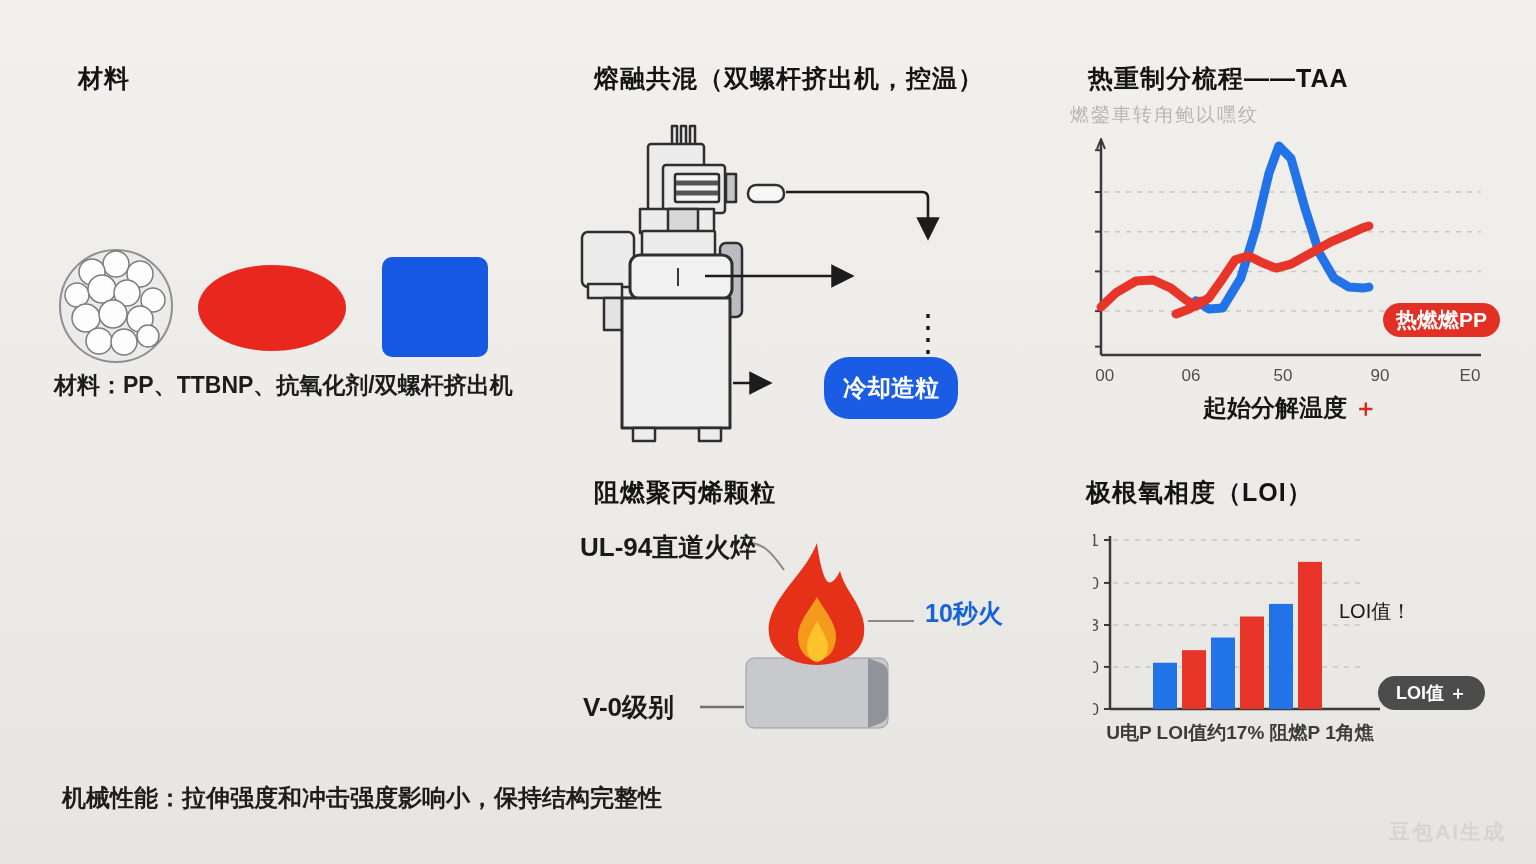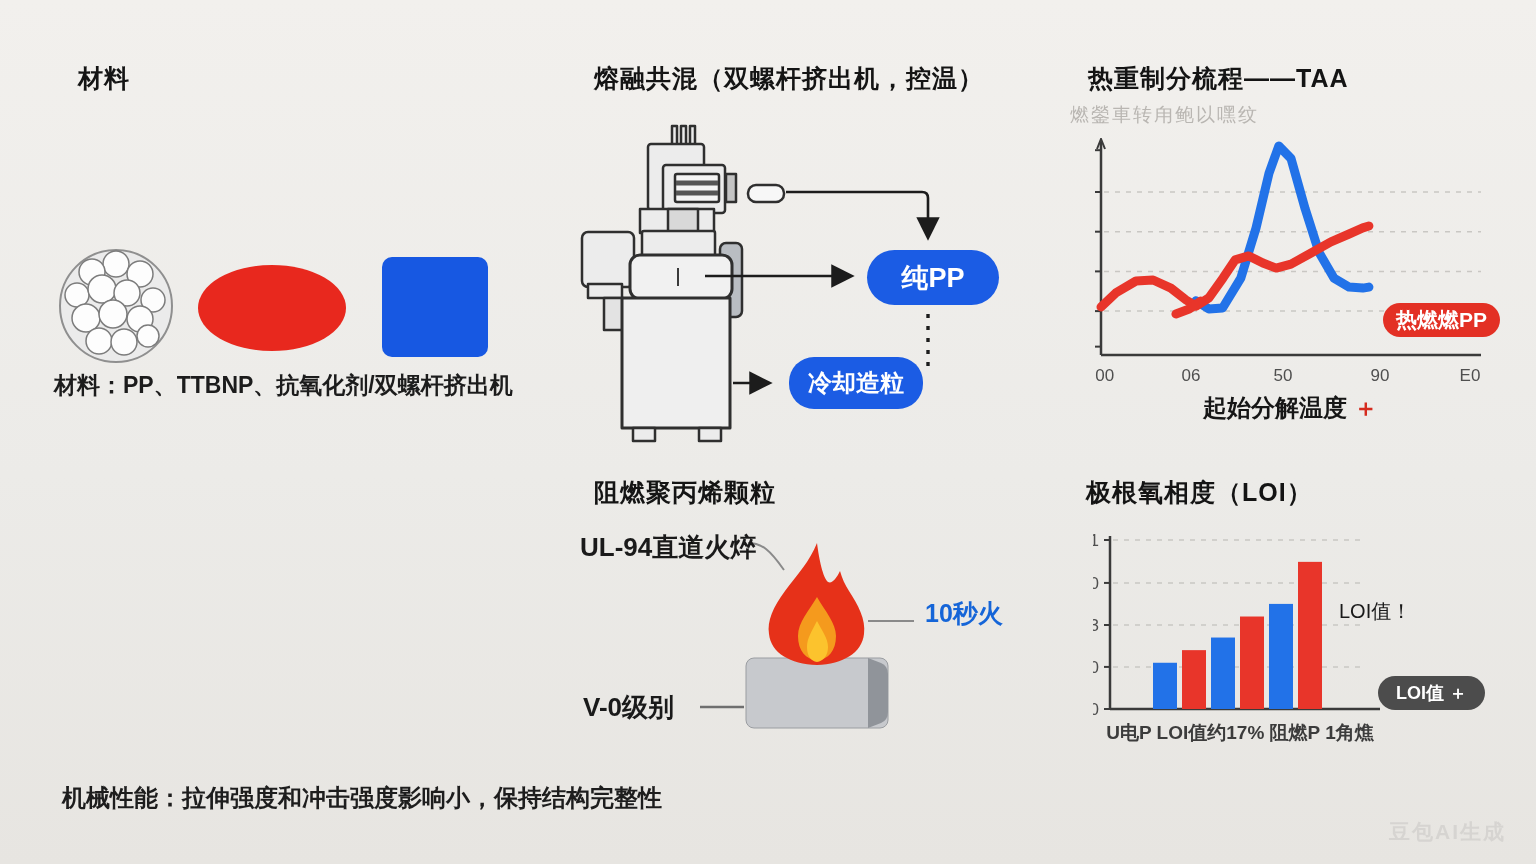"纯PP" div.abs { html: <div>纯PP</div> -> none }
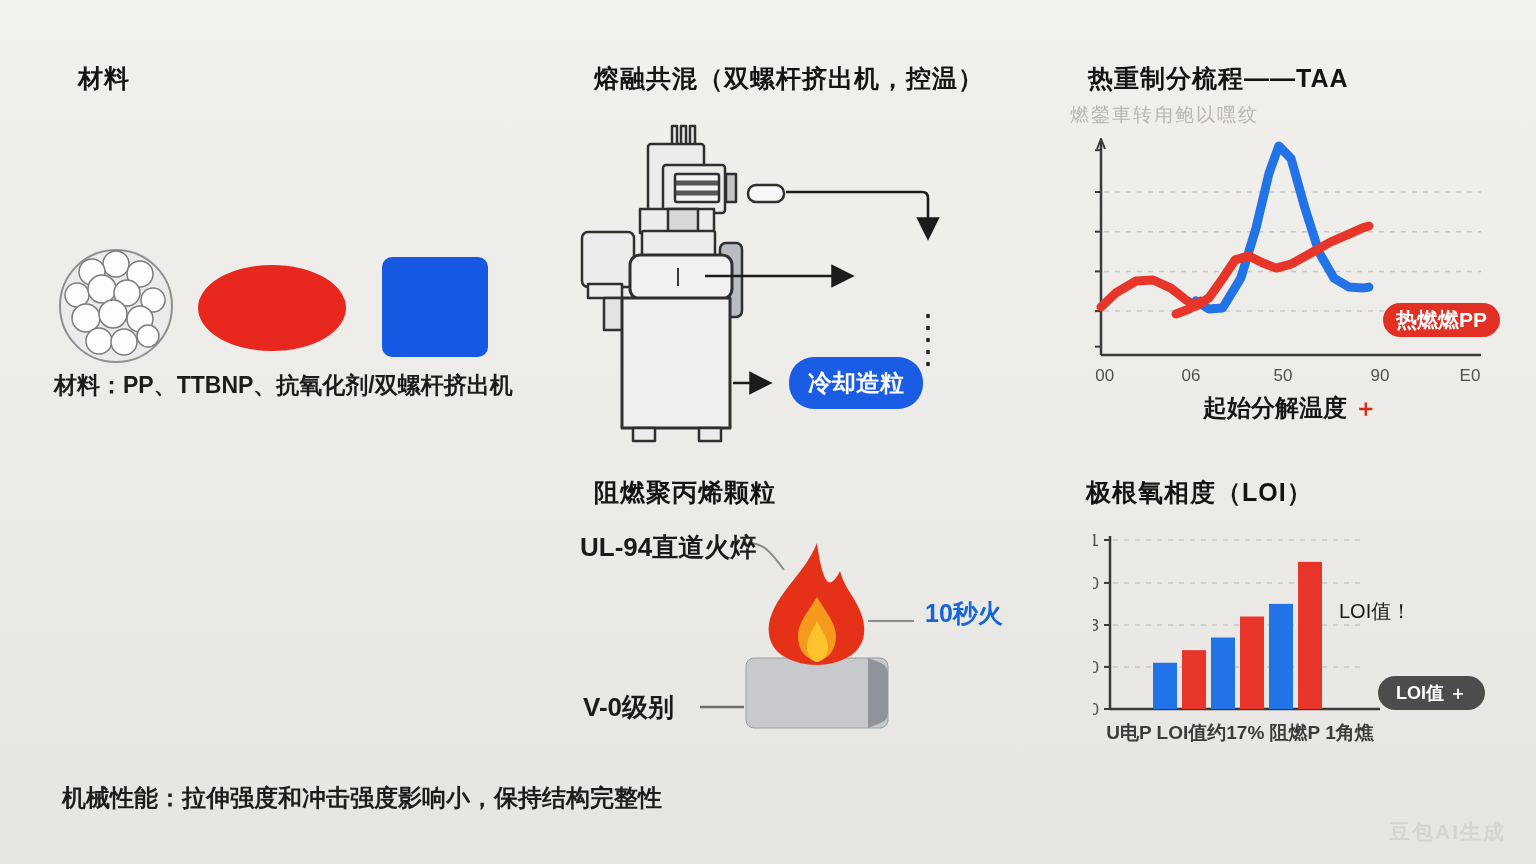"冷却造粒" div.abs { height: 52px -> 62px; left: 789px -> 824px }
